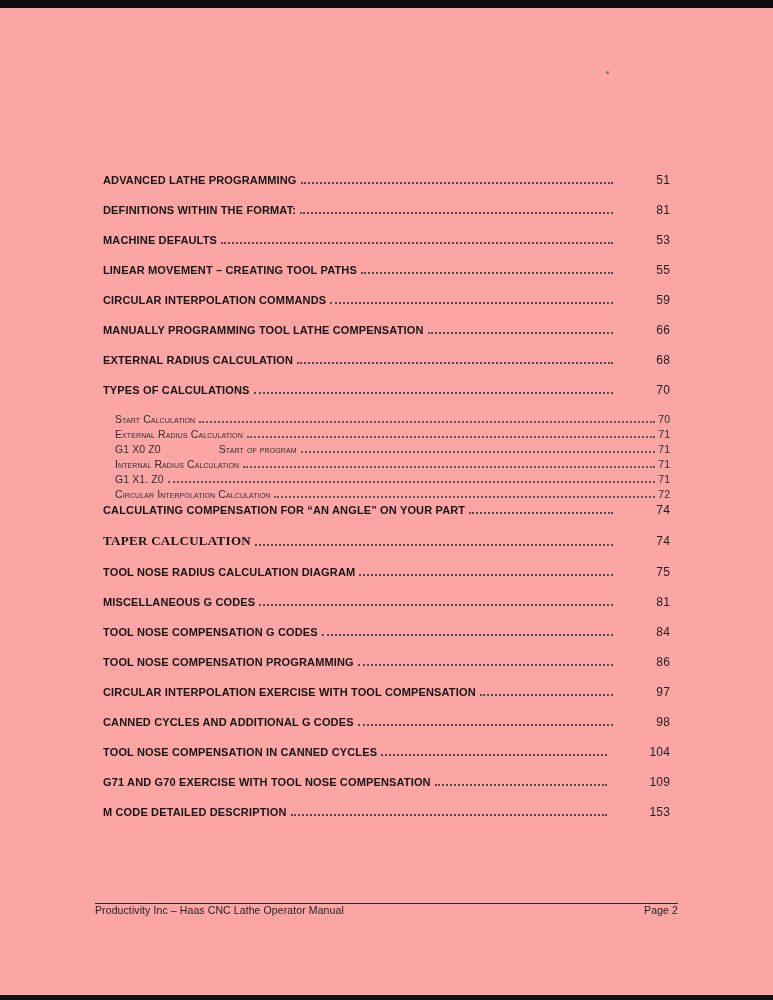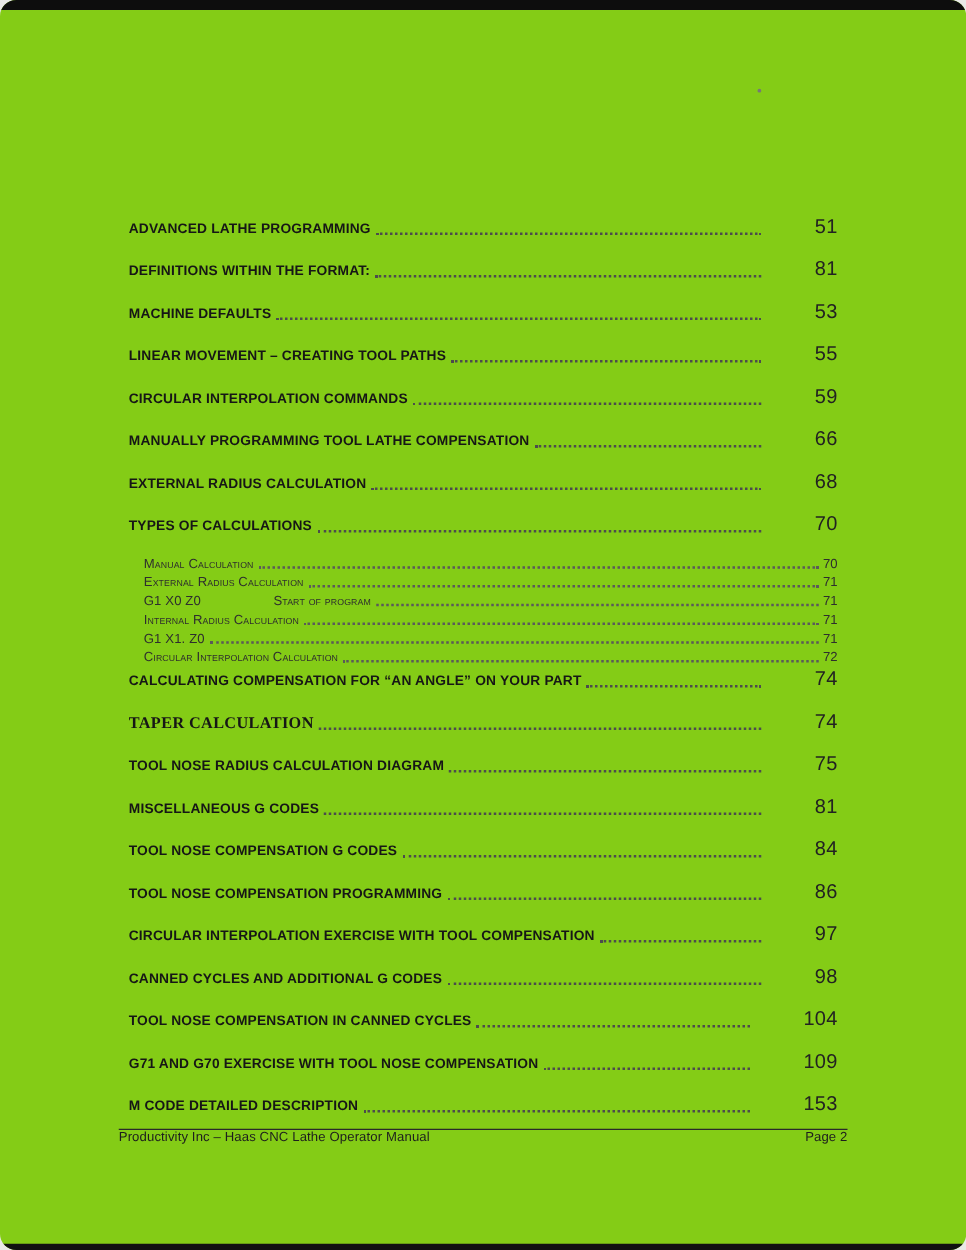"ADVANCED LATHE PROGRAMMING" .page { background: #84cc16 -> #fca5a5; border-radius: 13px -> none }
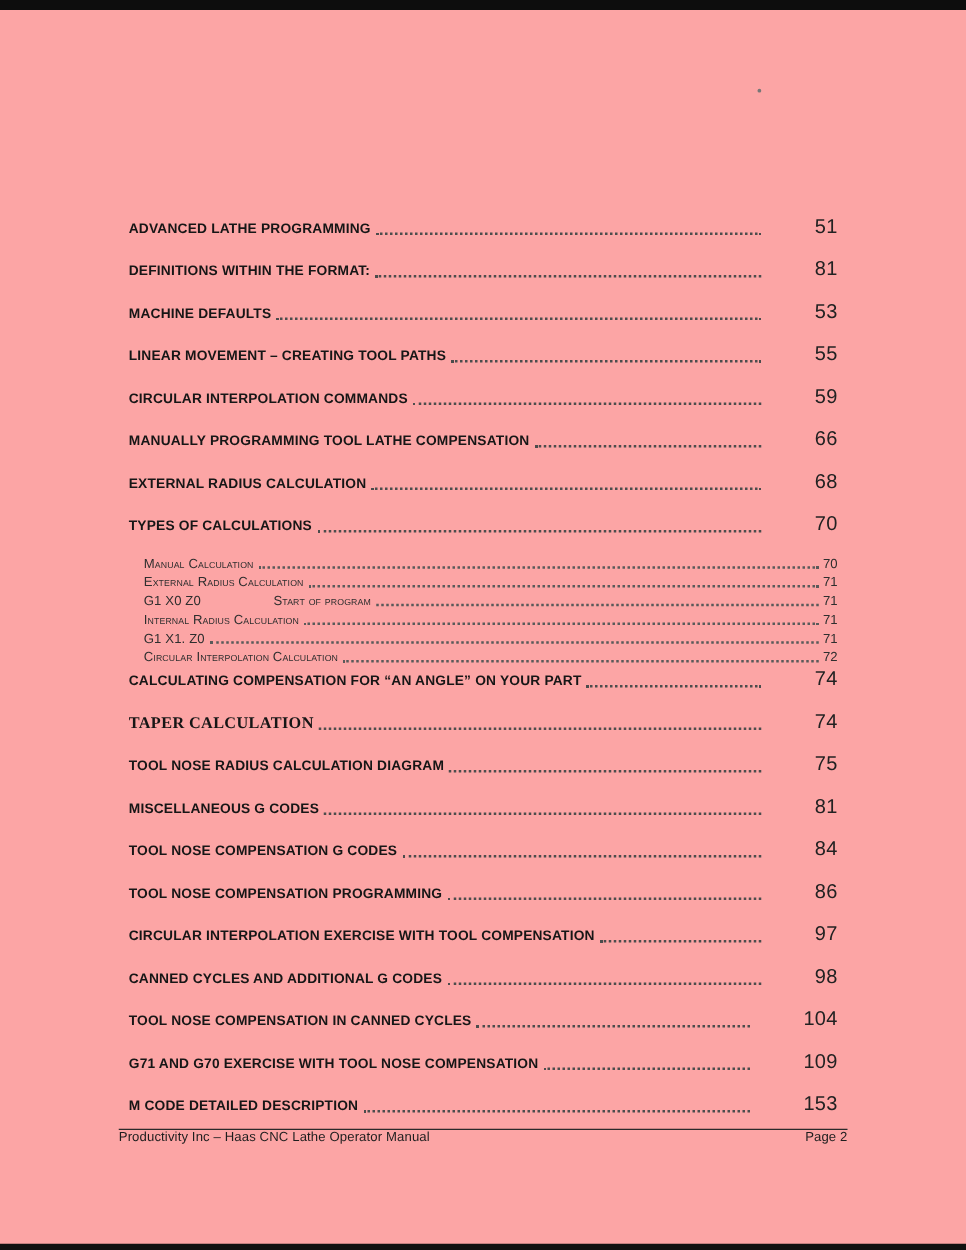"51" .toc-row.main .pagenum { font-size: 16px -> 12px }
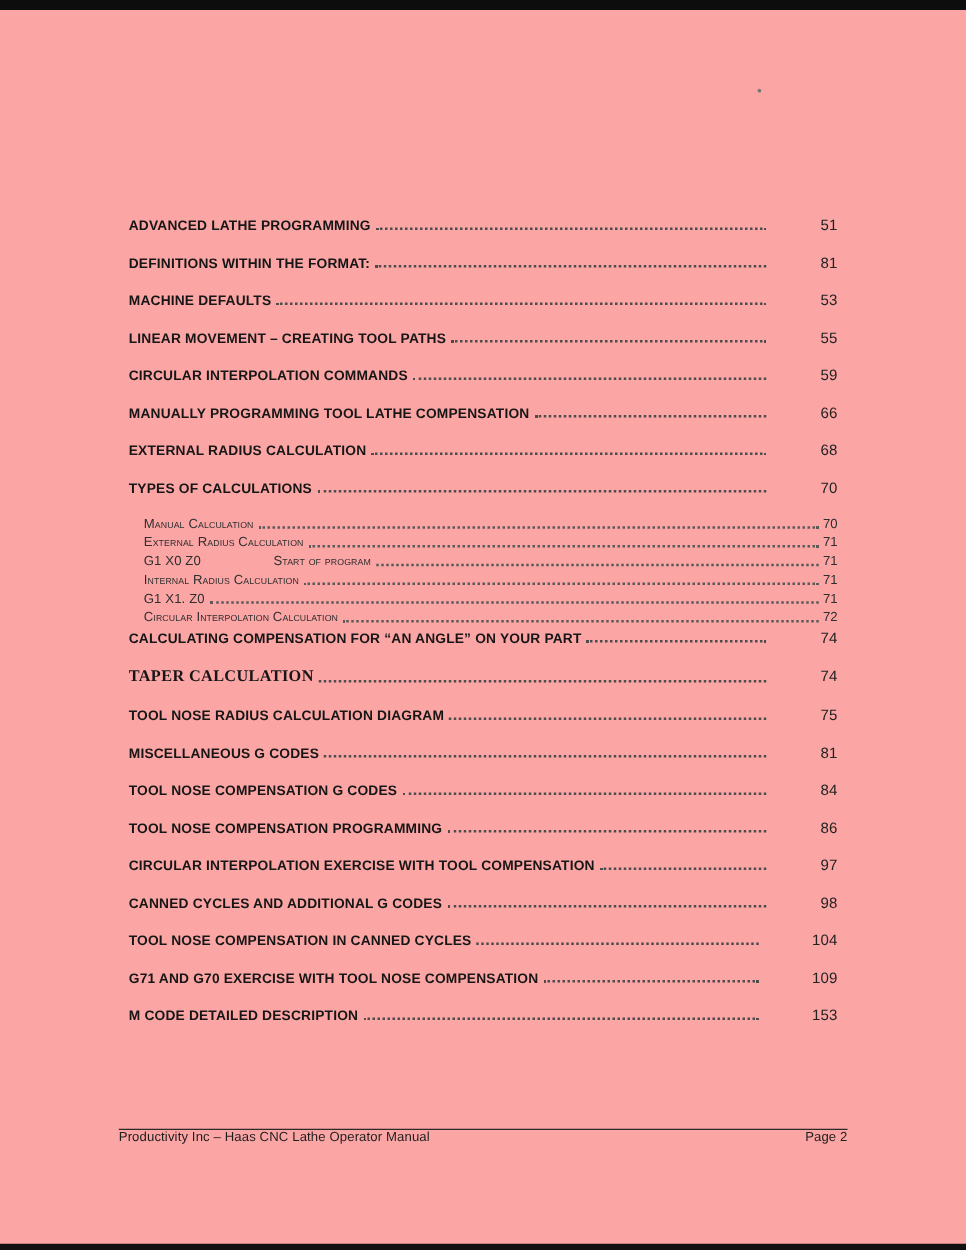"Manual Calculation" span.label { text: Manual -> Start }
